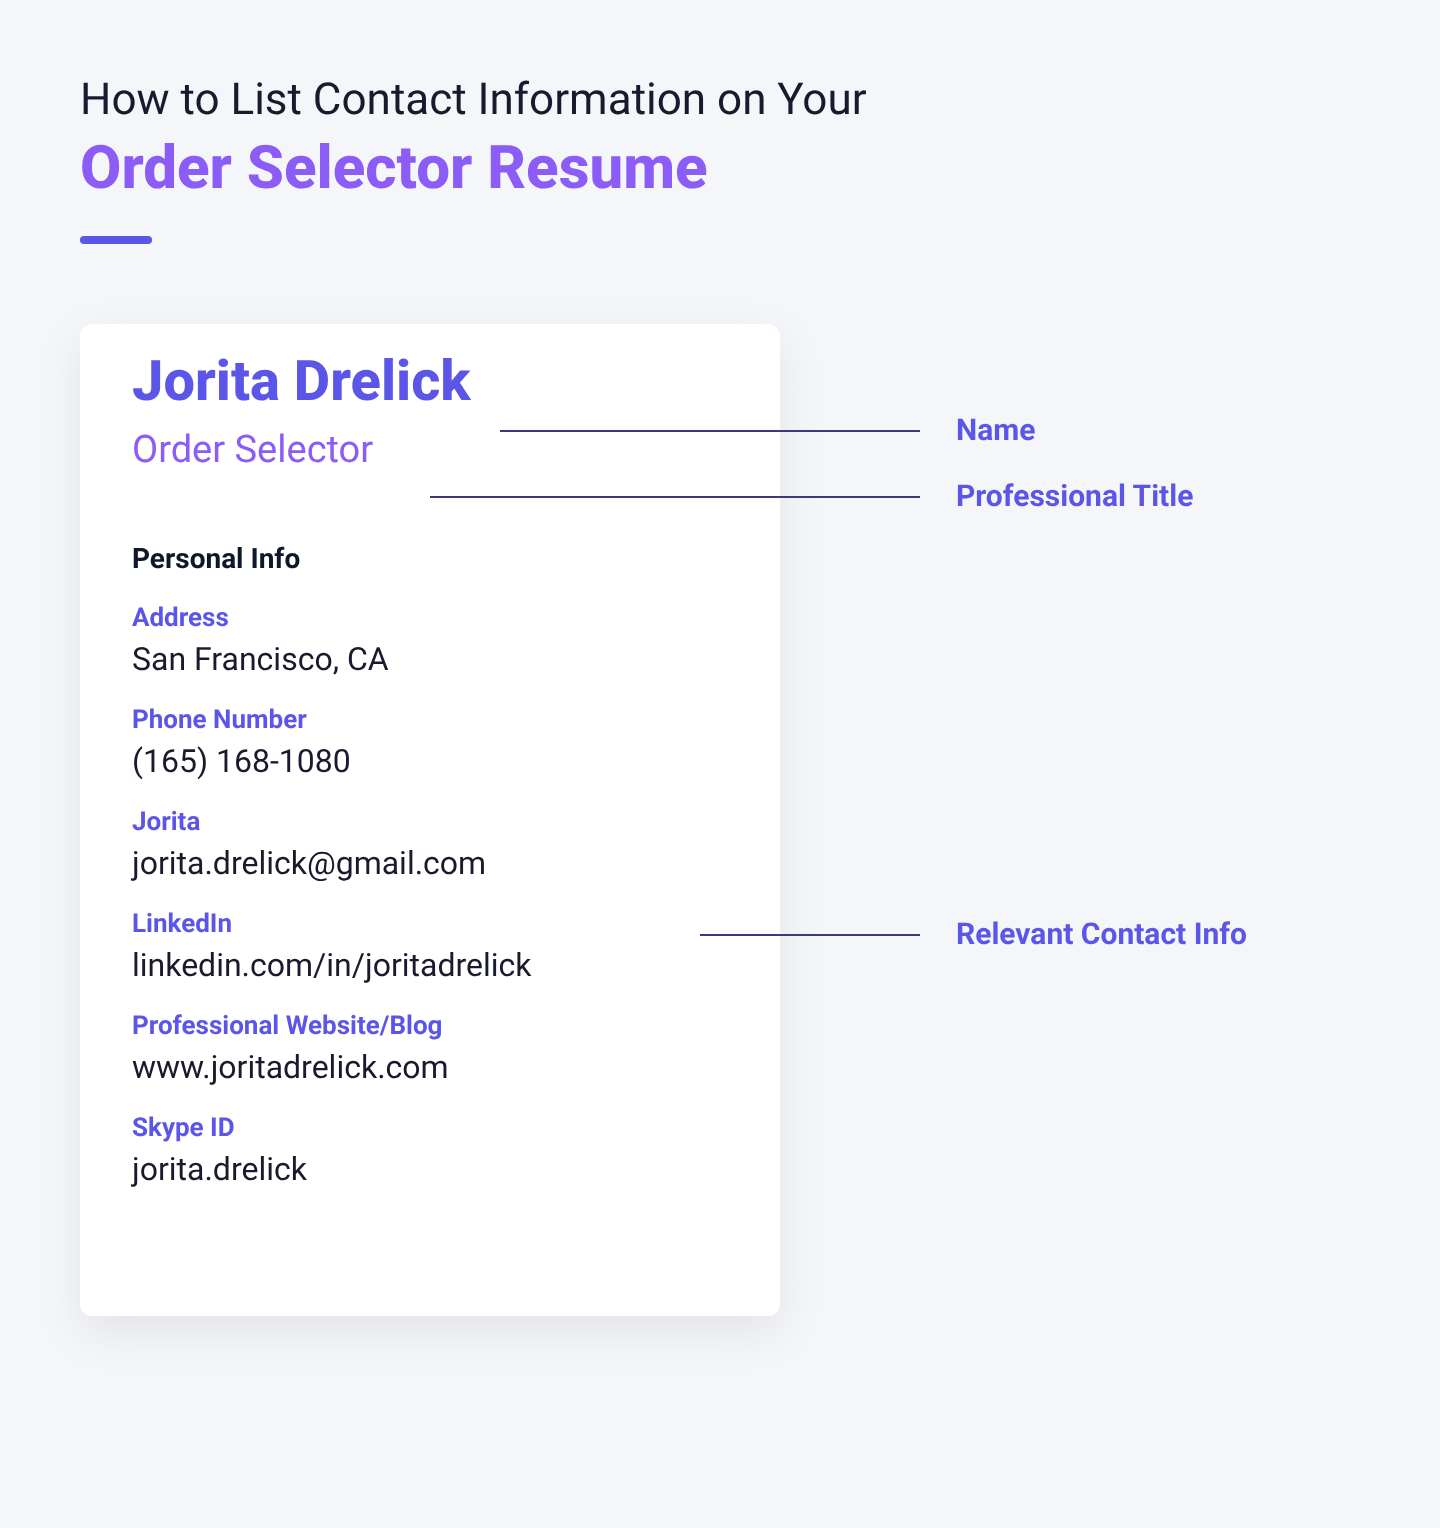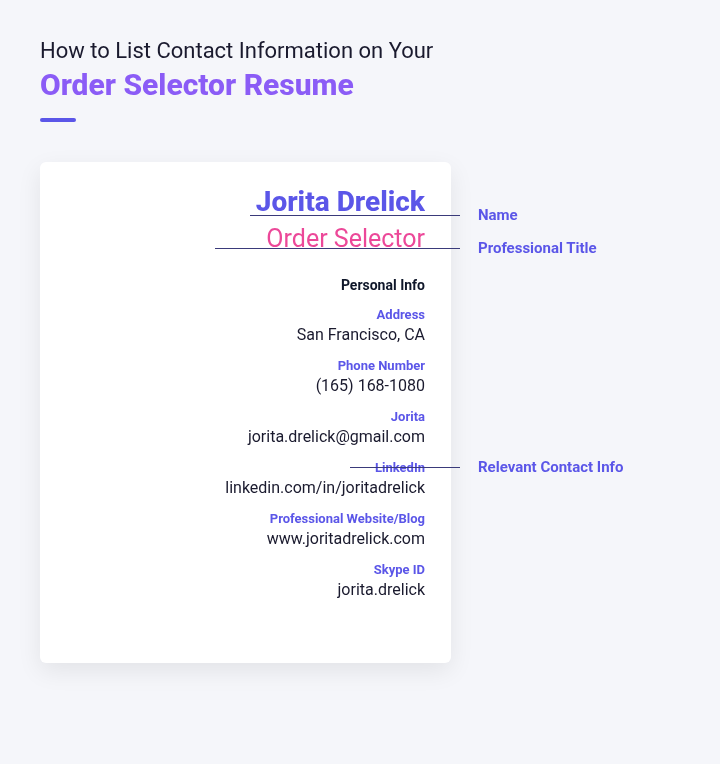"Jorita Drelick" .card { padding: 23px 26px 50px 26px -> 12px 26px 50px 26px; text-align: right -> none; width: 411px -> 350px }
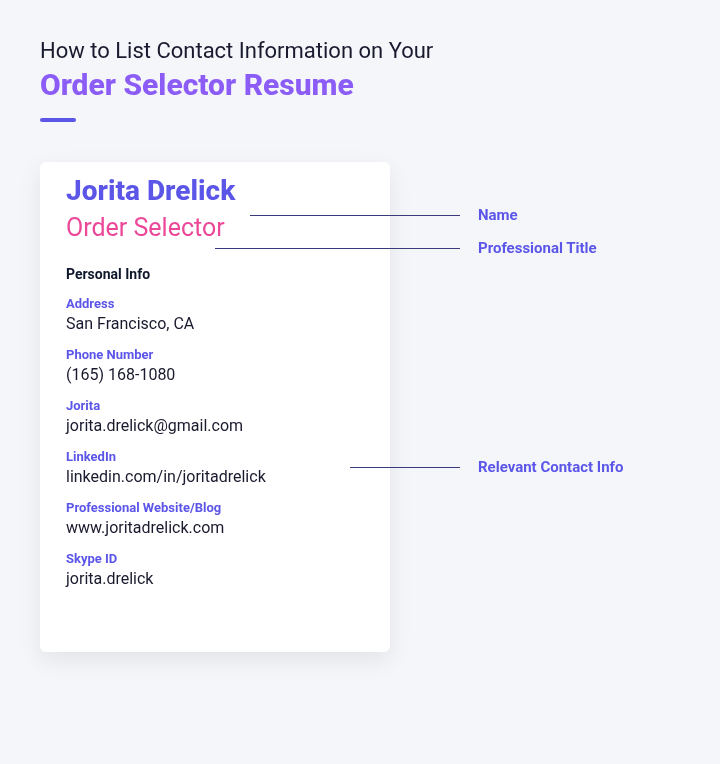"Order Selector" .title { color: #ec4899 -> #8b5cf6; font-size: 25px -> 19px; margin-bottom: 24px -> 36px }
